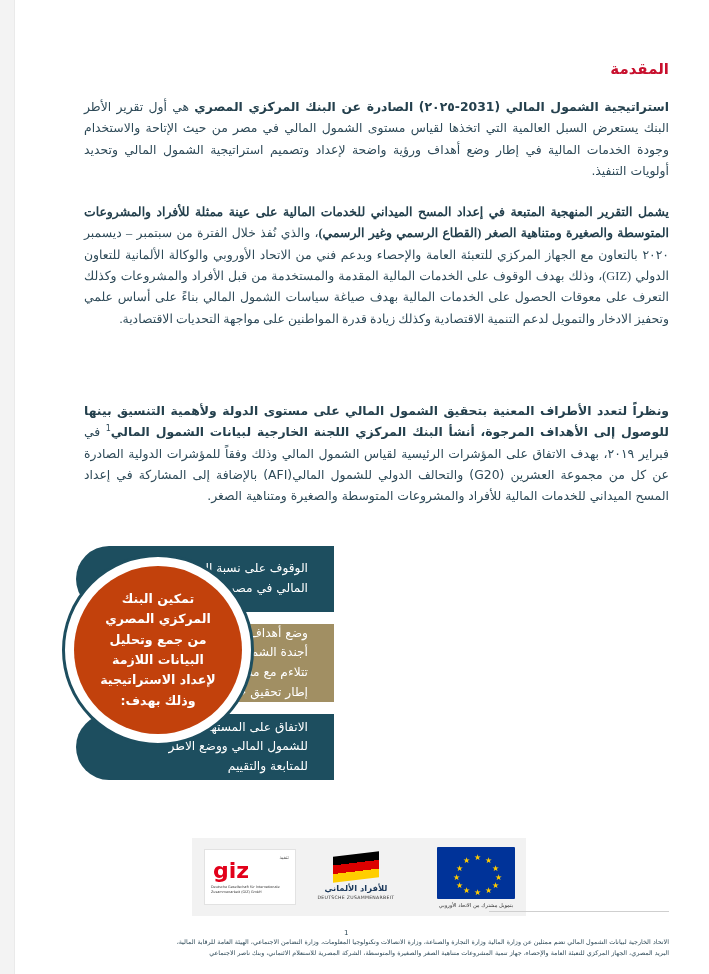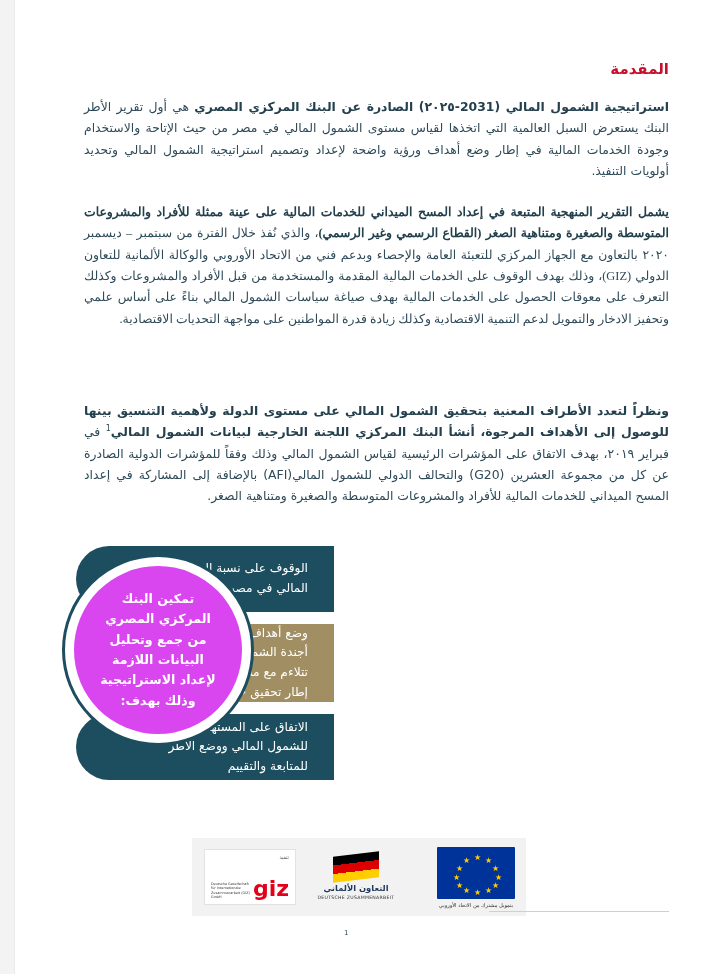"تمكين البنك المركزي المصري من" .hub { background: #d946ef -> #c2410c }
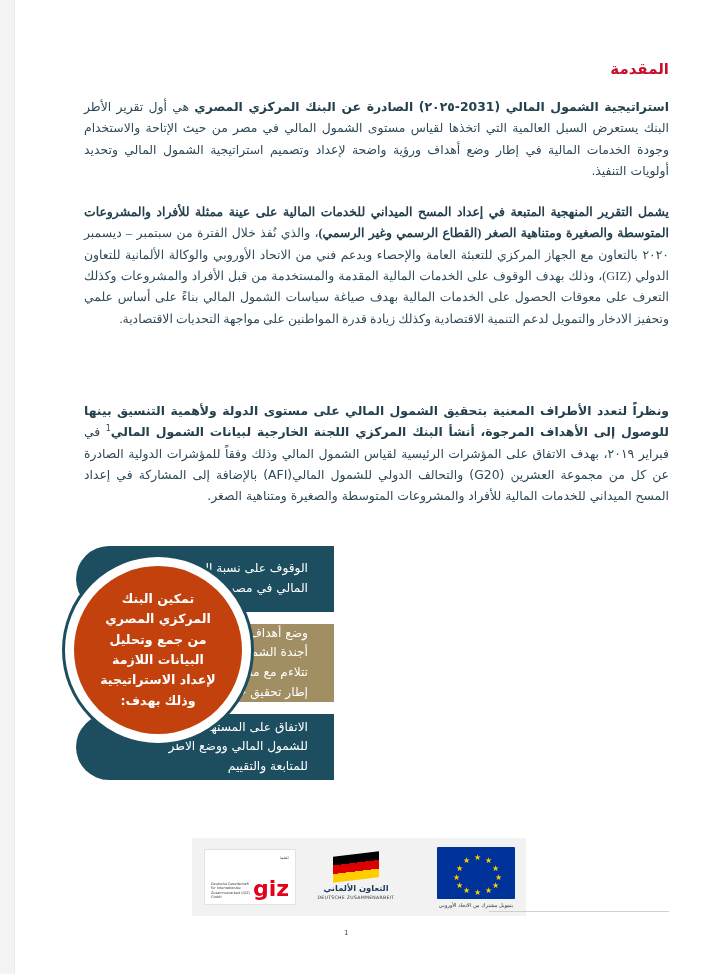"giz" .logo-giz { flex-direction: row -> column }
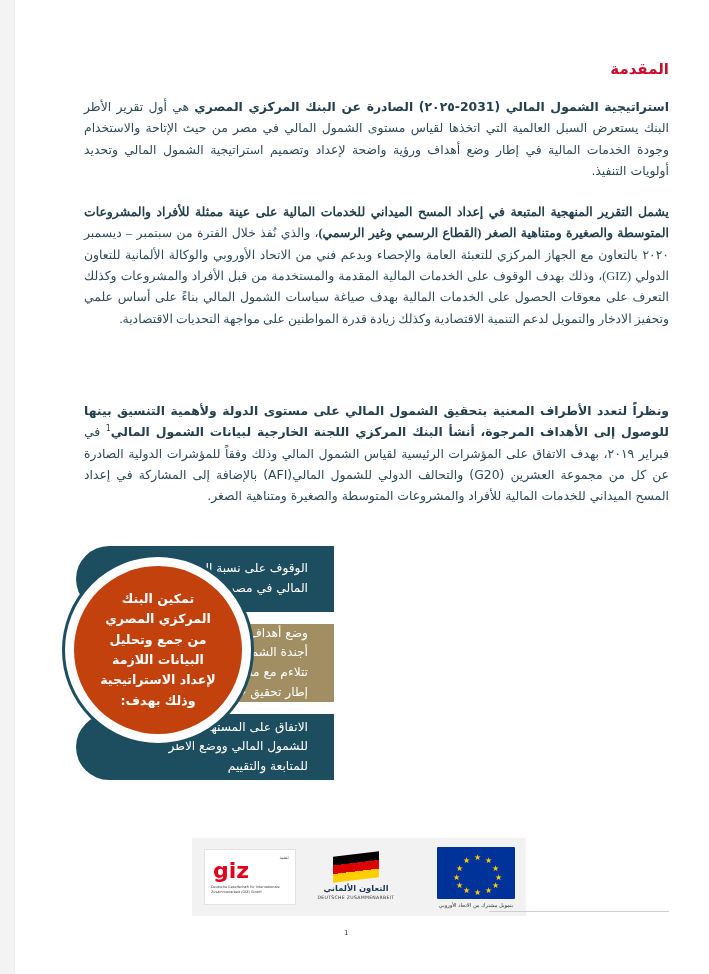"التعاون الألماني" div.bmz-text { text: التعاون -> للأفراد }
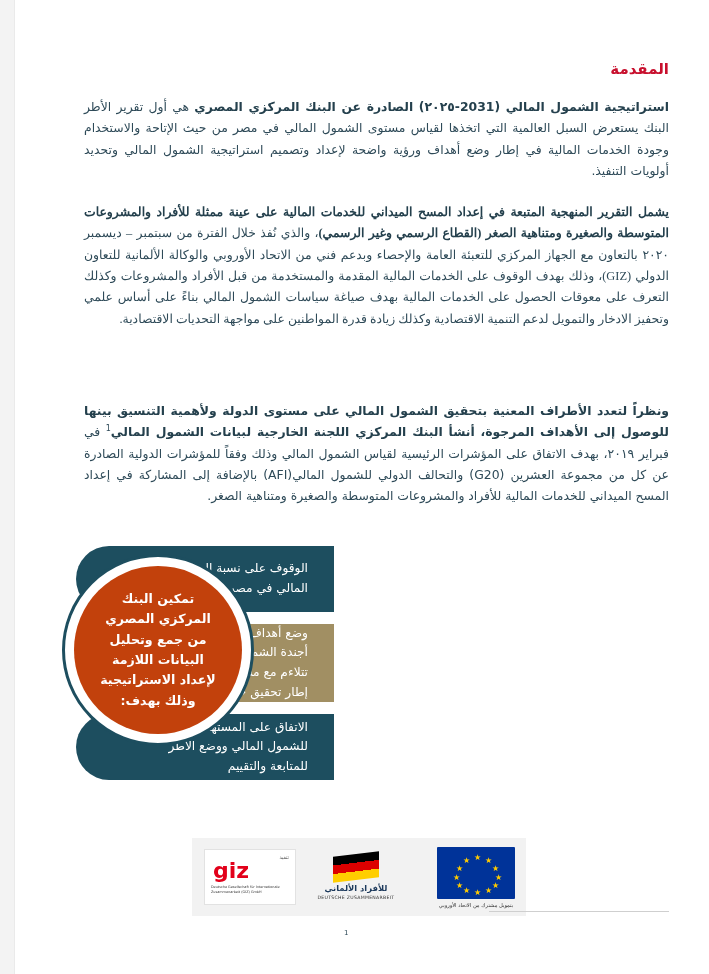"الاتحاد الخارجية لبيانات الشمول المالي" div { html: none -> <div>الاتحاد الخارجية لبيانات الشمول المالي تضم ممثلين عن وزارة المالية وزارة التجارة والصناعة، وزارة الاتصالات وتكنولوجيا المعلومات، وزارة التضامن الاجتماعي، الهيئة العامة للرقابة المالية،</div> }
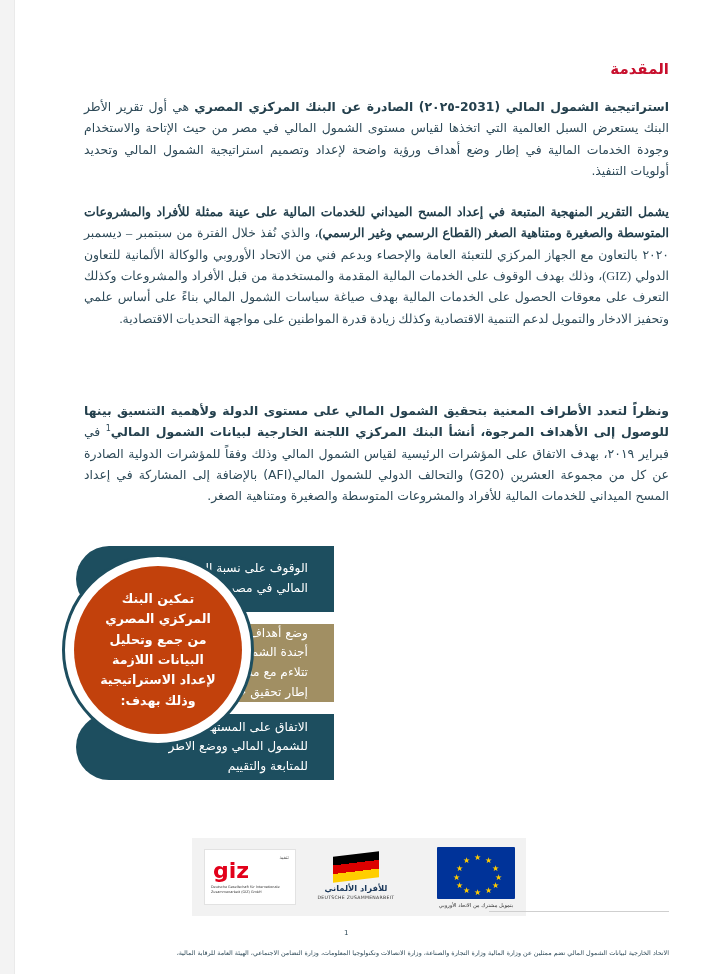"البريد المصري، الجهاز المركزي للتعبئة" div { html: none -> <div>البريد المصري، الجهاز المركزي للتعبئة العامة والإحصاء، جهاز تنمية المشروعات متناهية الصغر والصغيرة والمتوسطة، الشركة المصرية للاستعلام الائتماني، وبنك ناصر الاجتماعي</div> }
